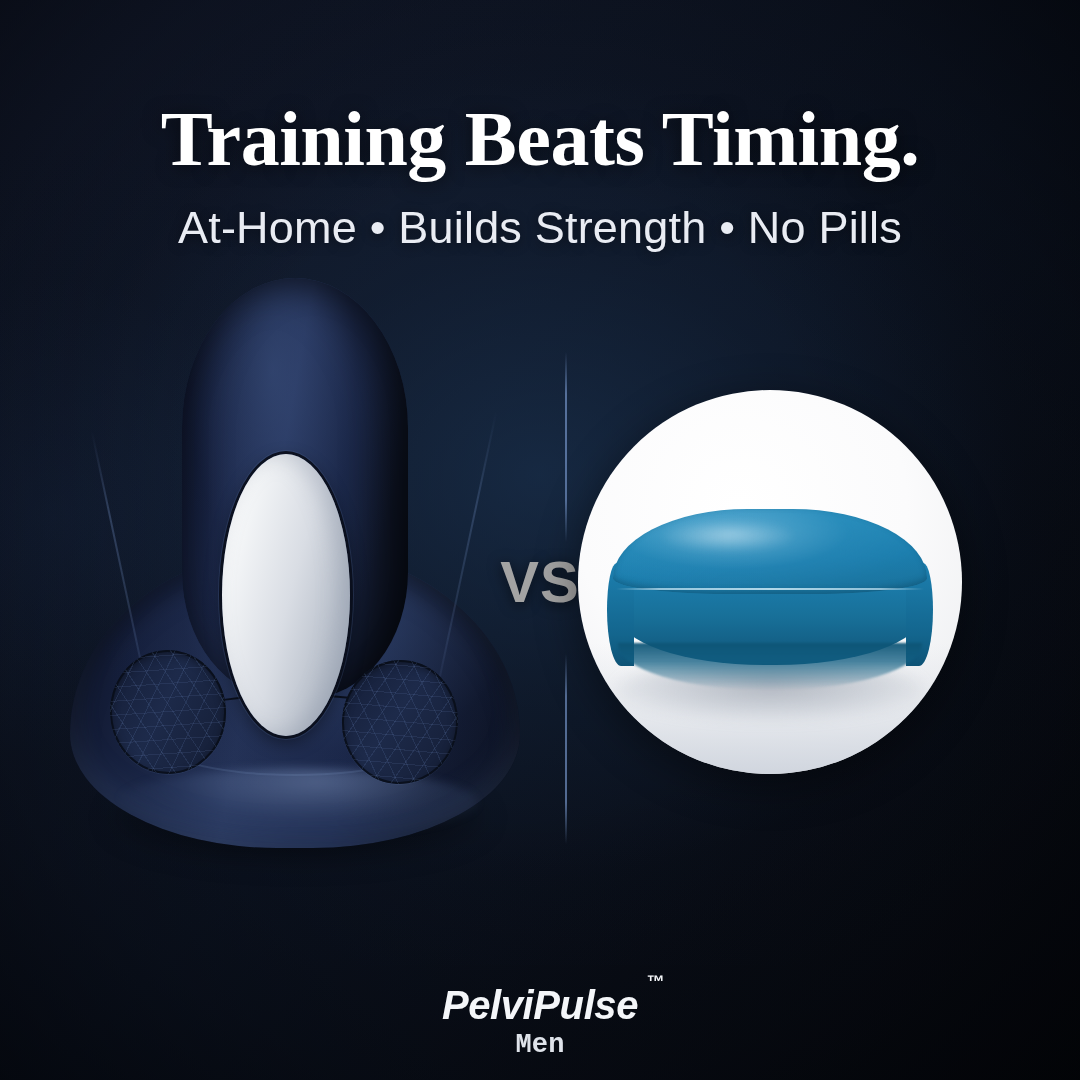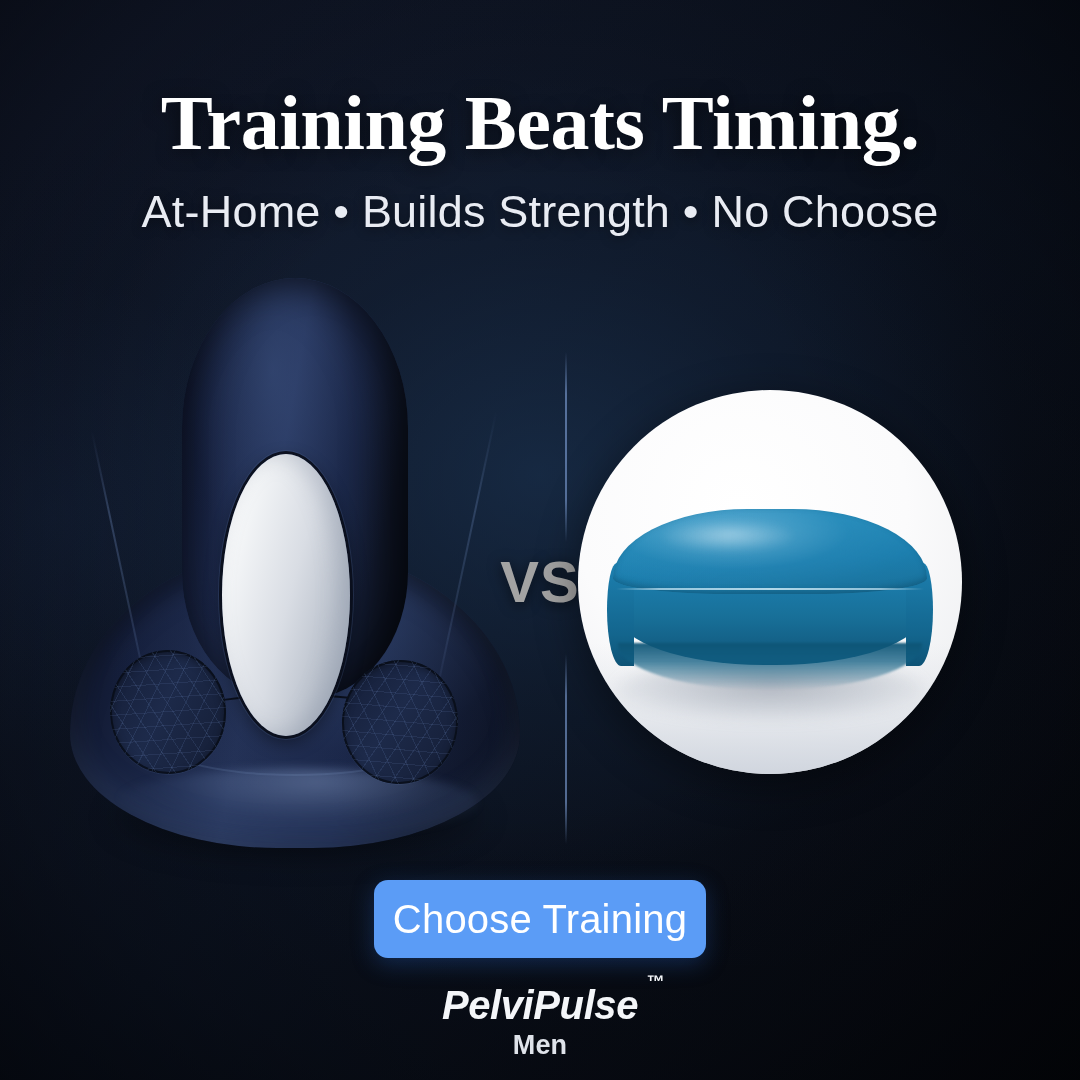"Training Beats Timing." .headline { margin: 0 -> 16px }
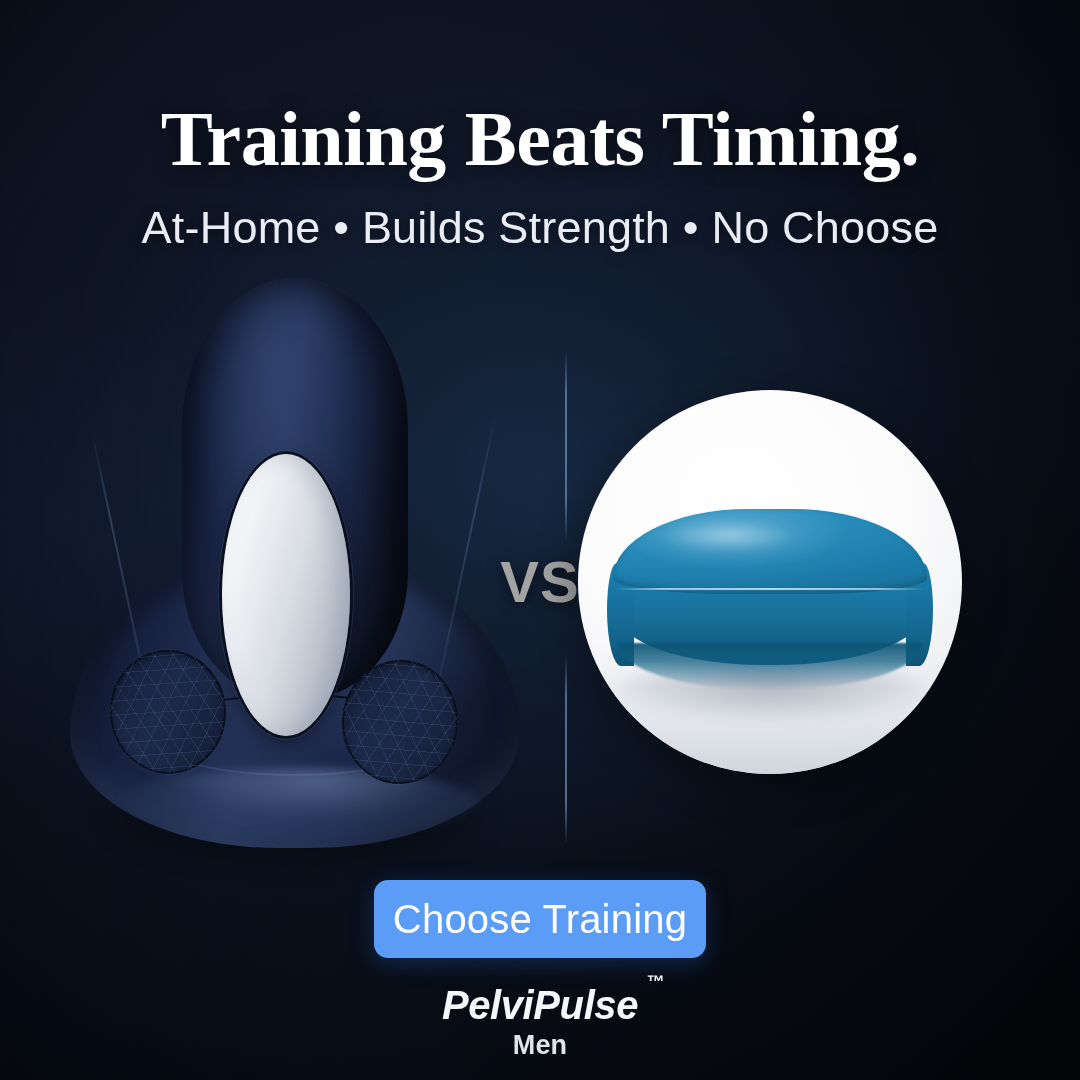"At-Home • Builds Strength •" div.subhead { text: Choose -> Pills }
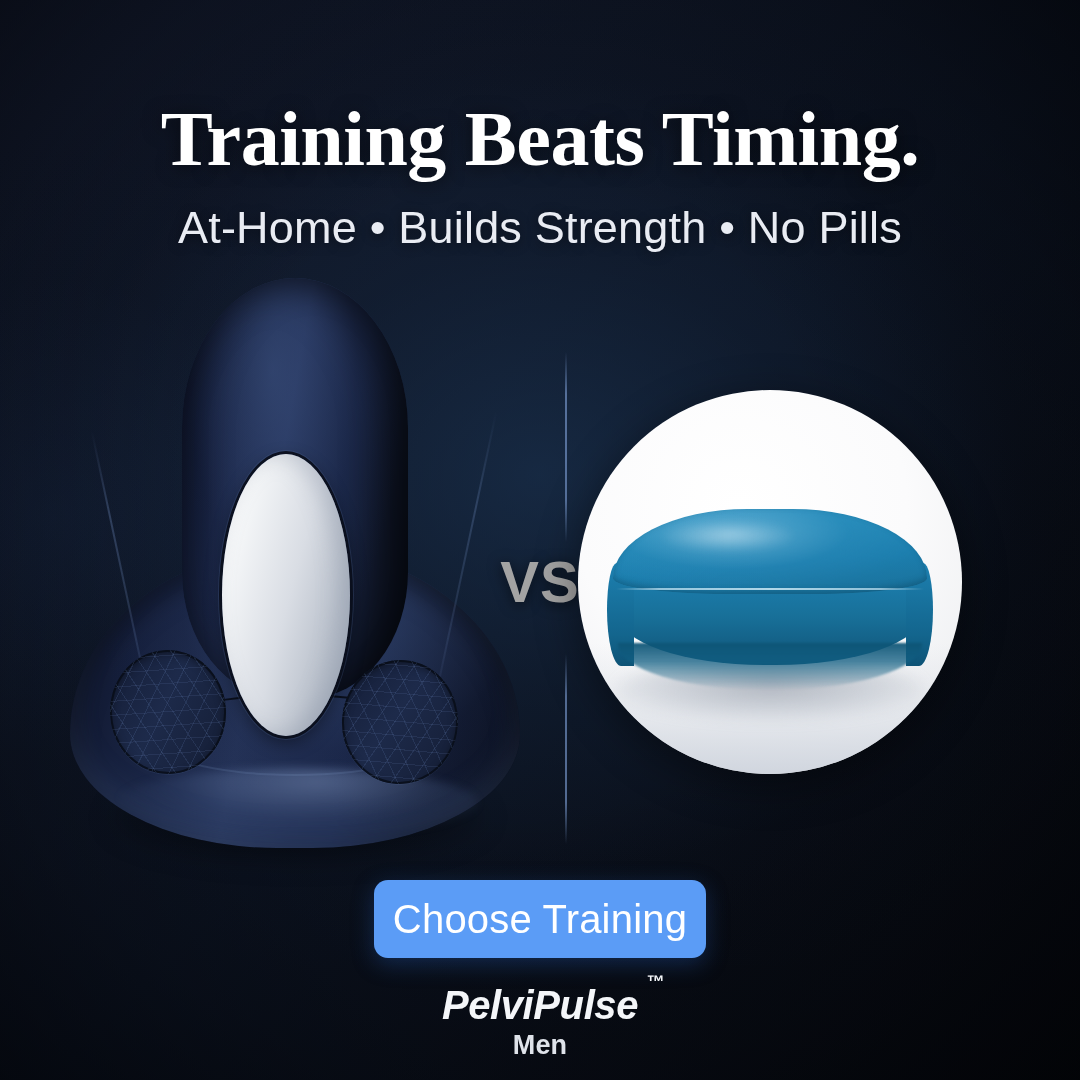"Choose Training" button.cta-button { html: <button>Choose Training</button> -> none }
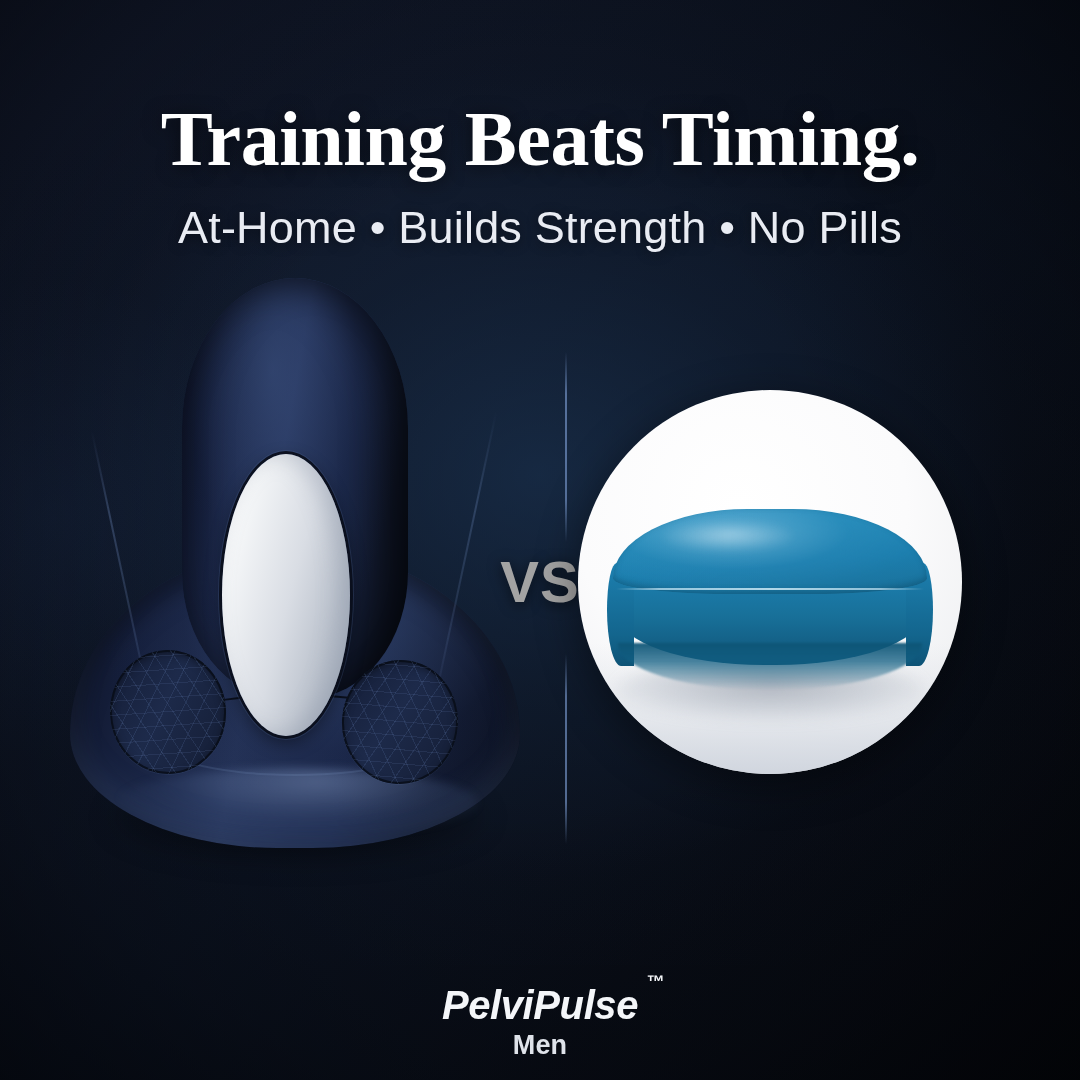"Men" .brand-sub { font-family: Liberation Sans, sans-serif -> Liberation Mono, monospace }
